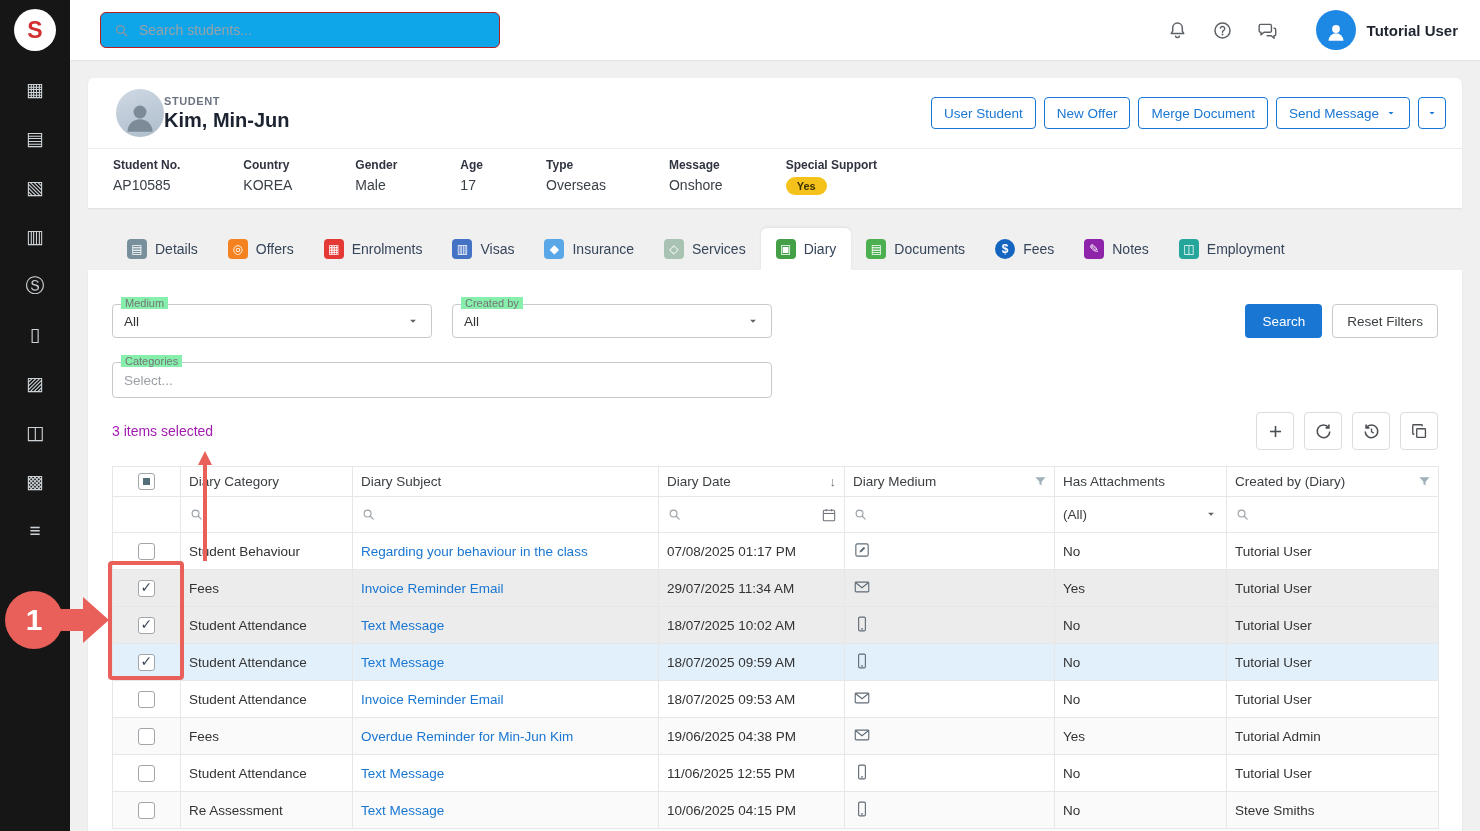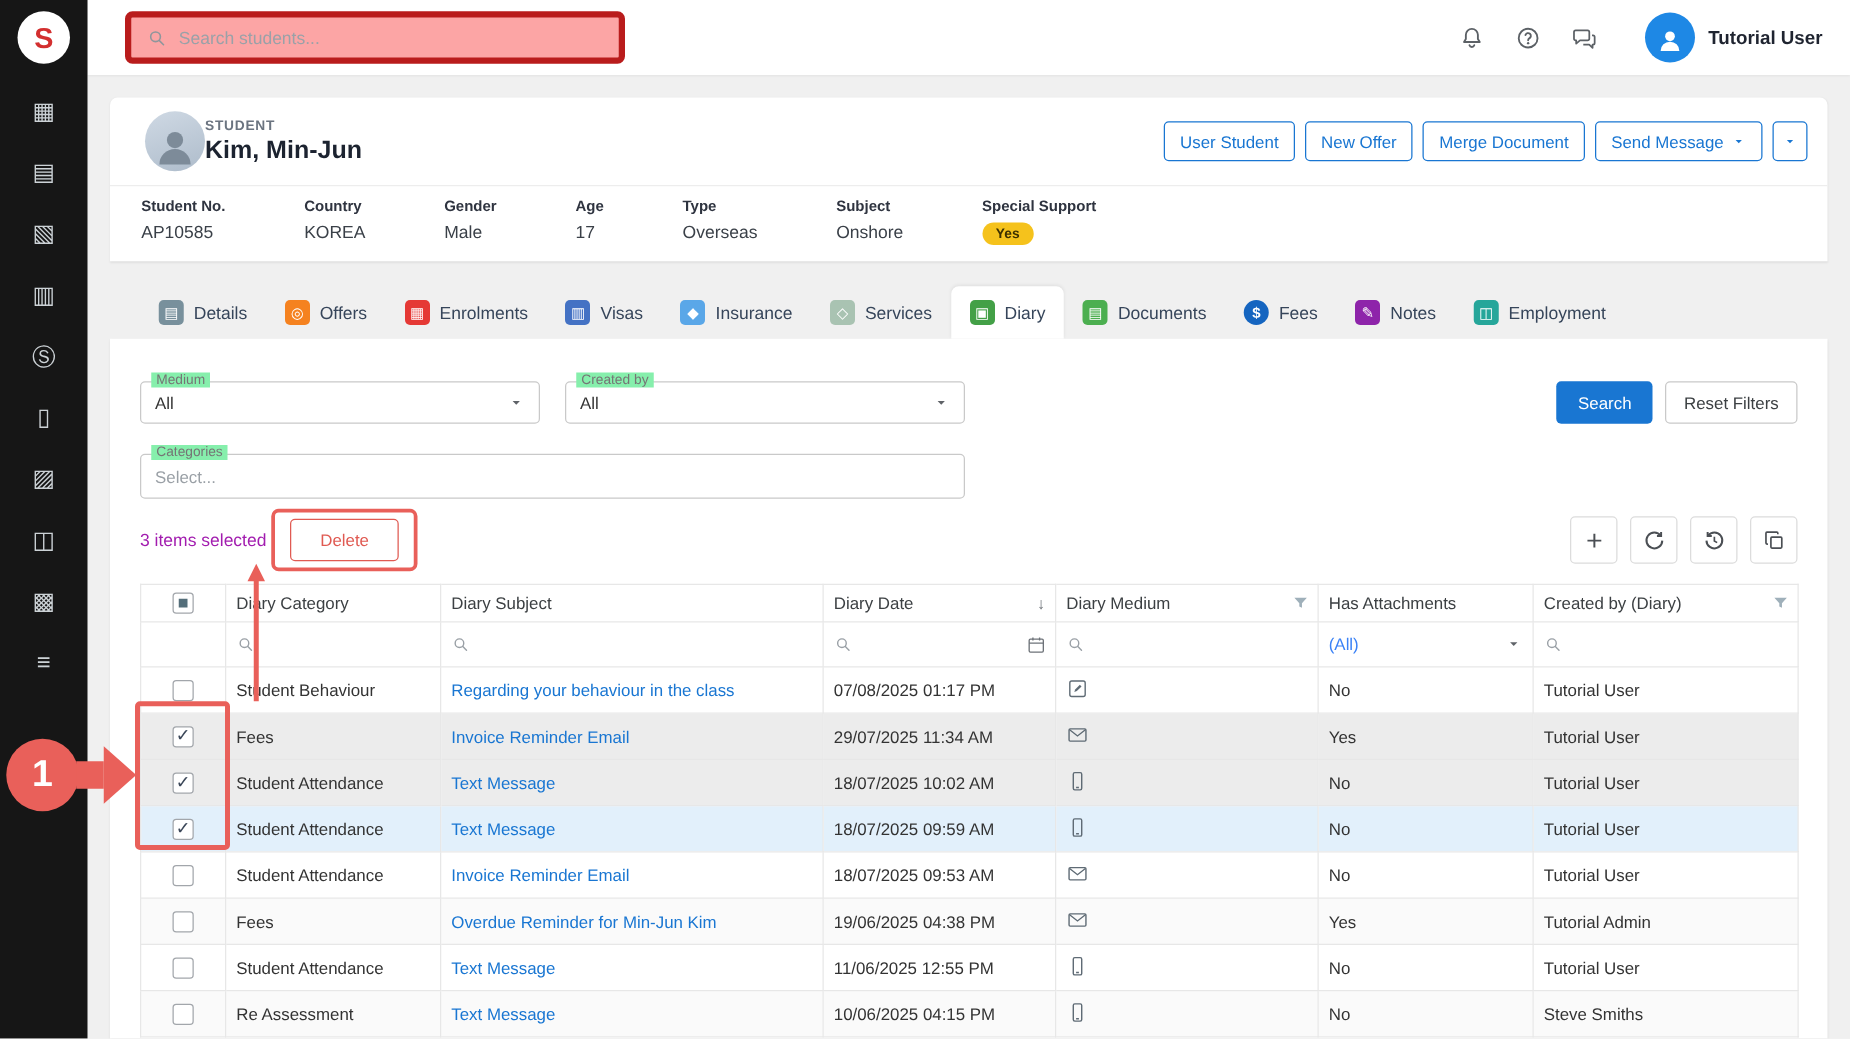"Search students..." .search-box { background: #fca5a5 -> #0ea5e9; border: 5px solid #b91c1c -> 1px solid #b91c1c }
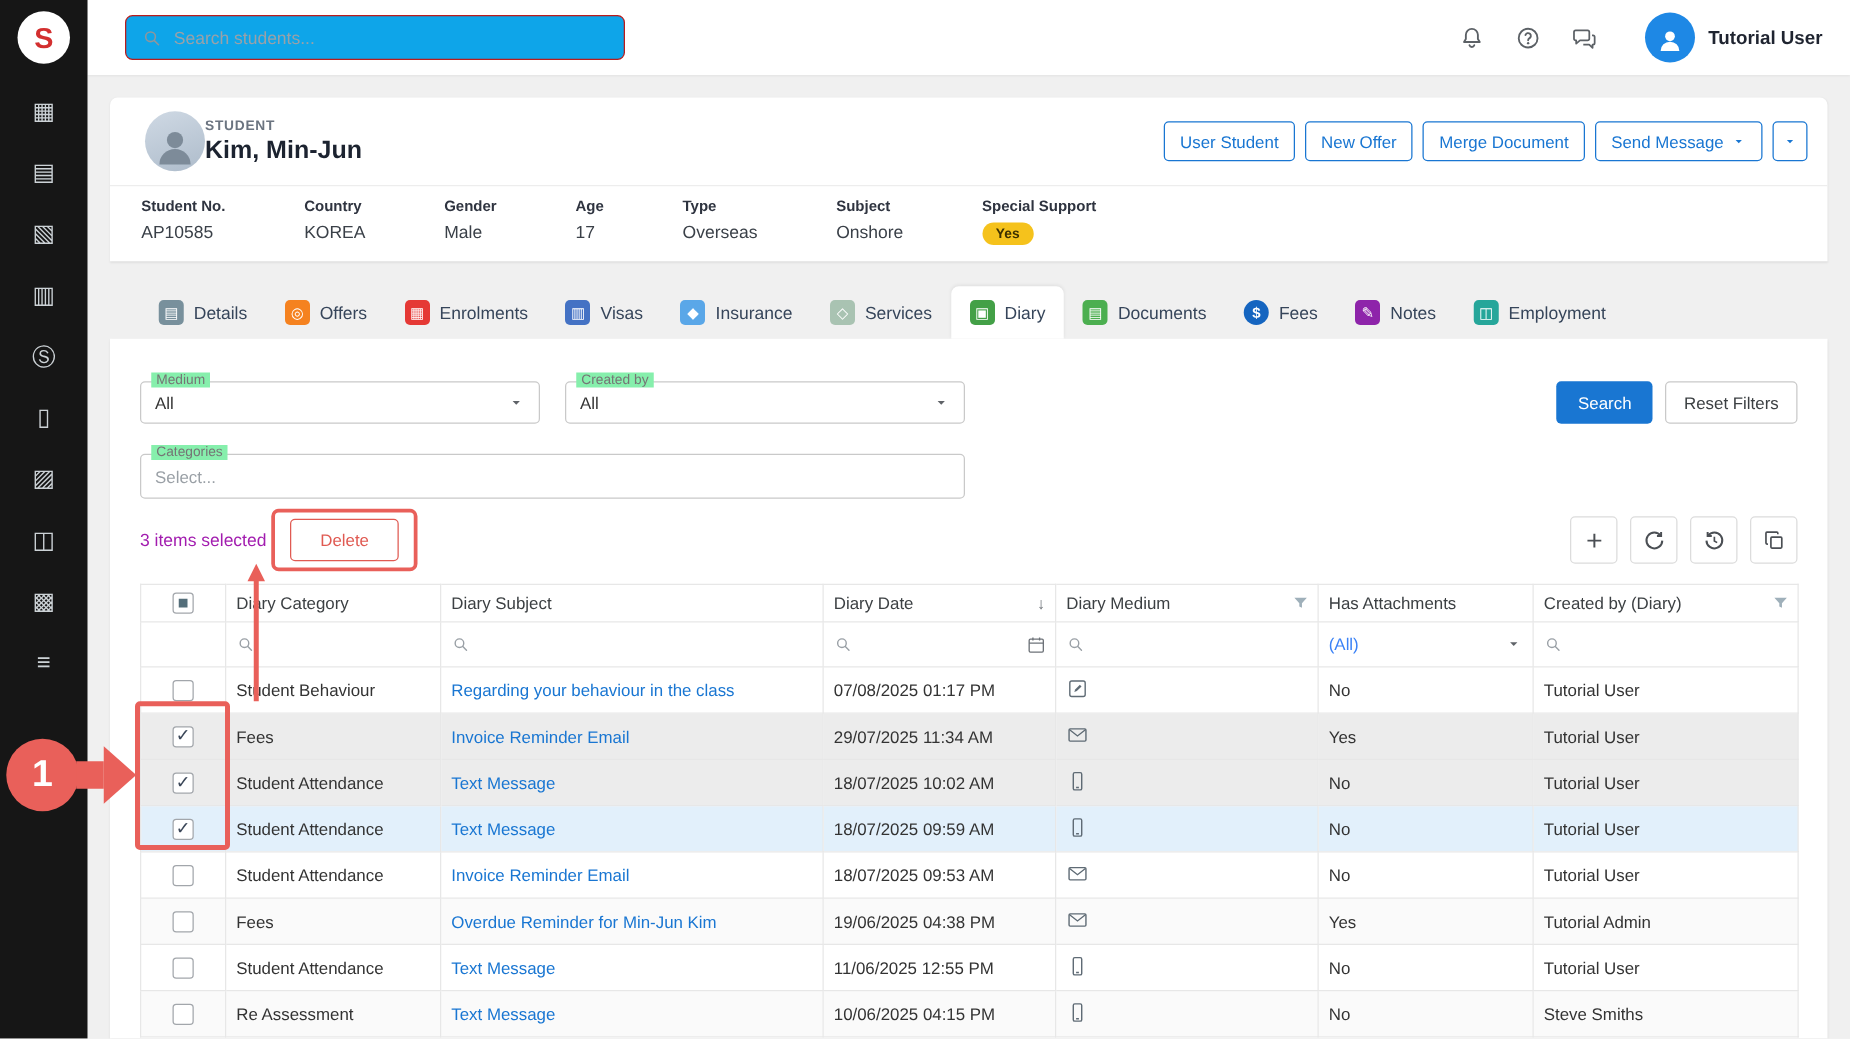"Subject" div.info-label { text: Subject -> Message }
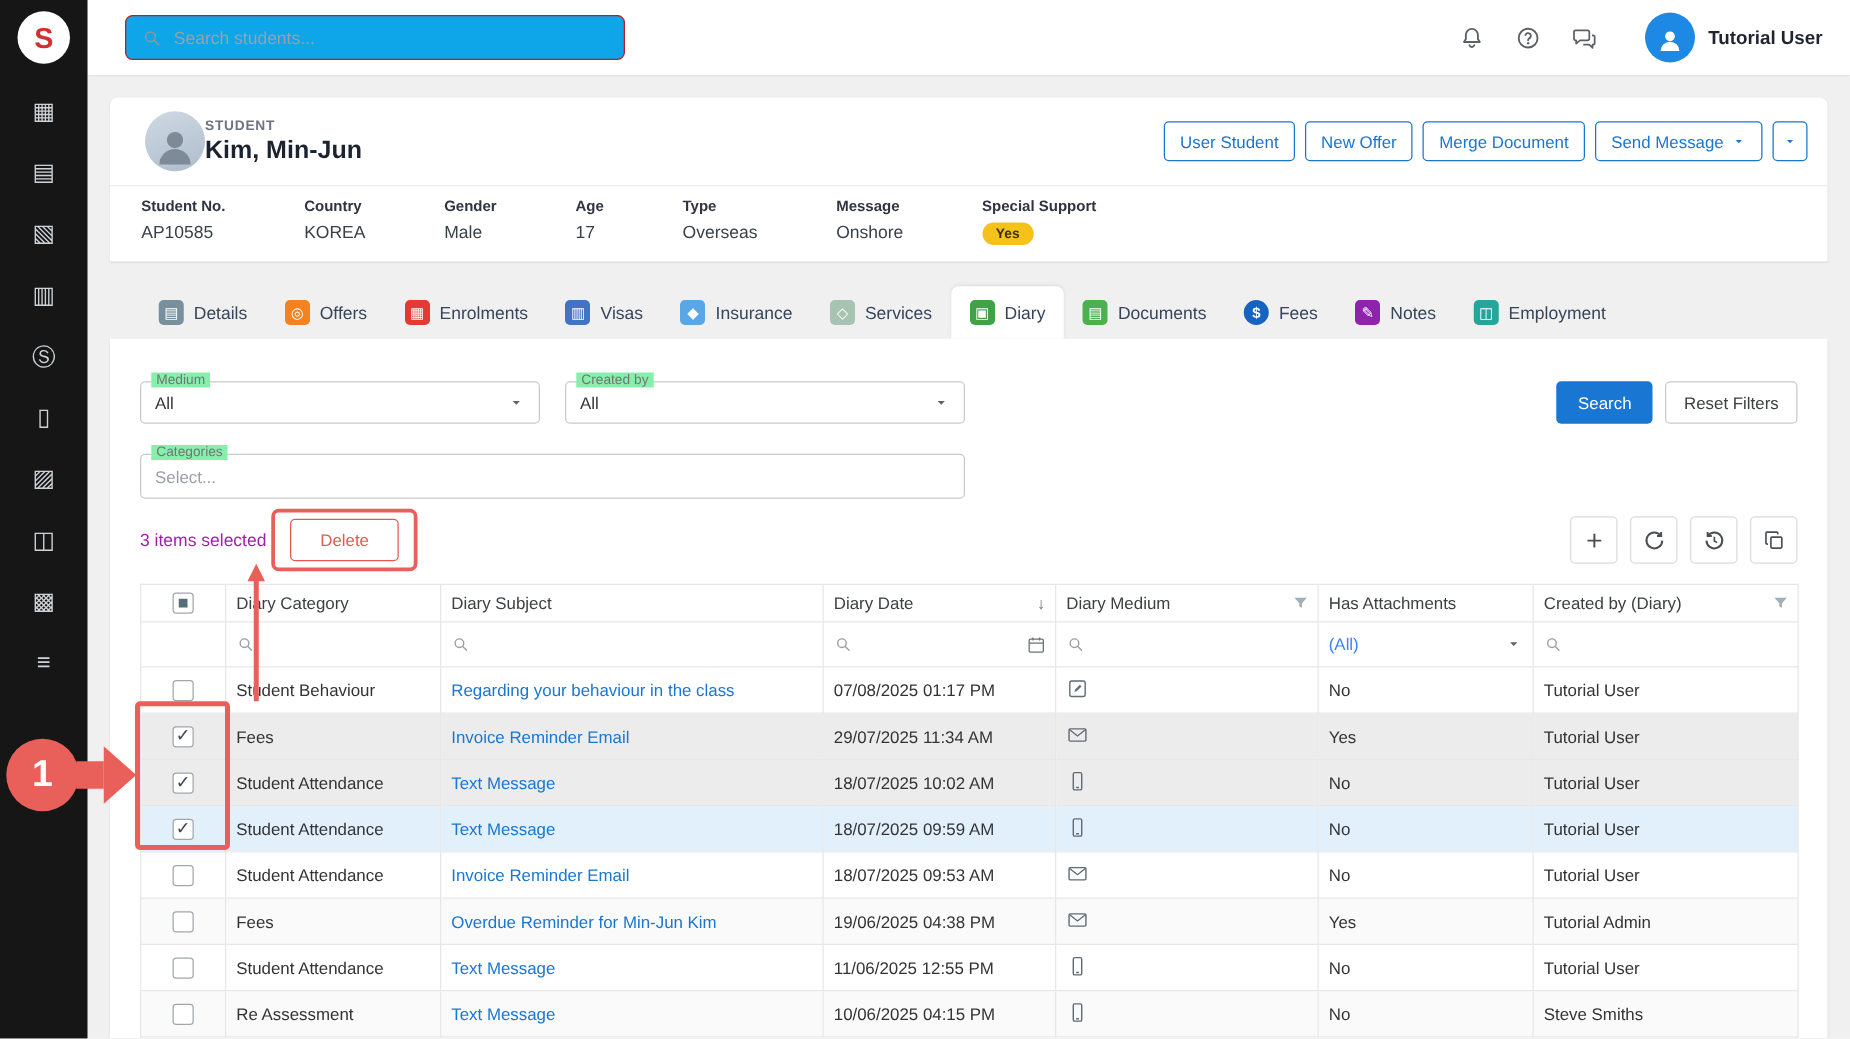"Delete" div.annot-delete-box { html: <div> <button>Delete</button> </div> -> none }
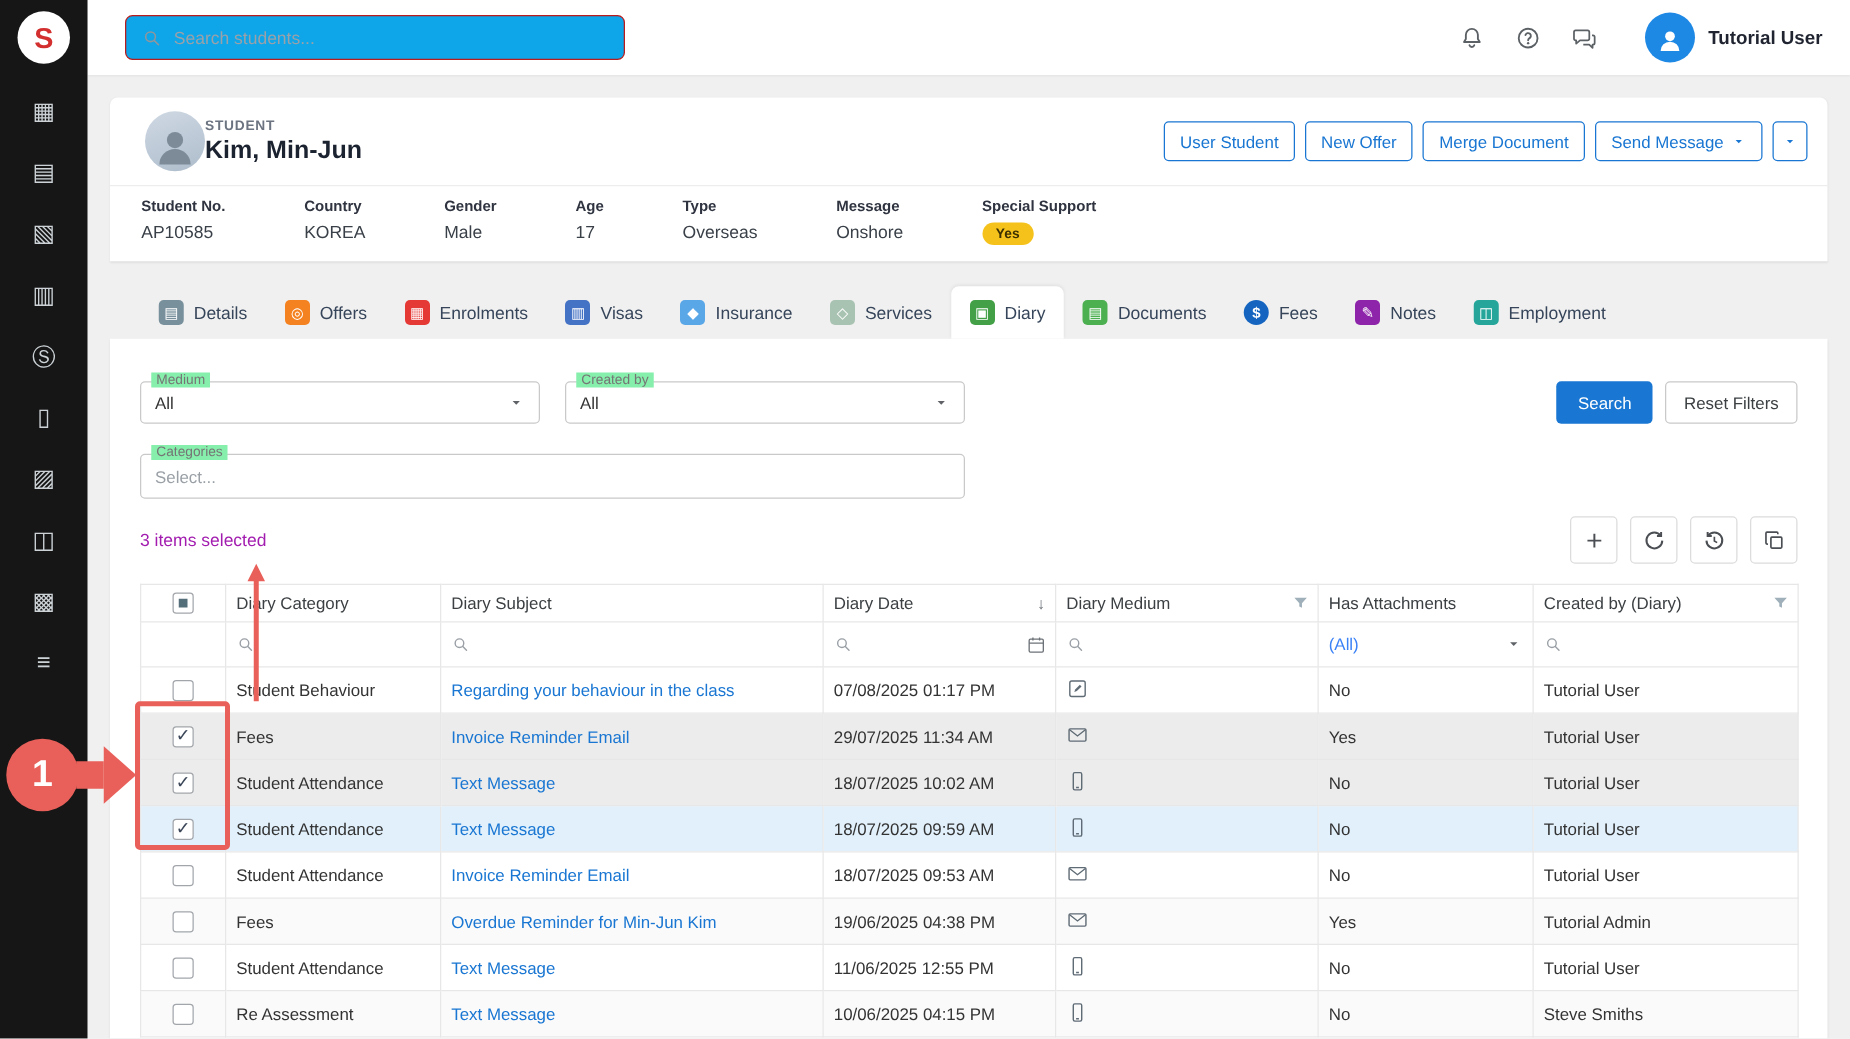"(All)" .fsel { color: #3b82f6 -> #404040 }
